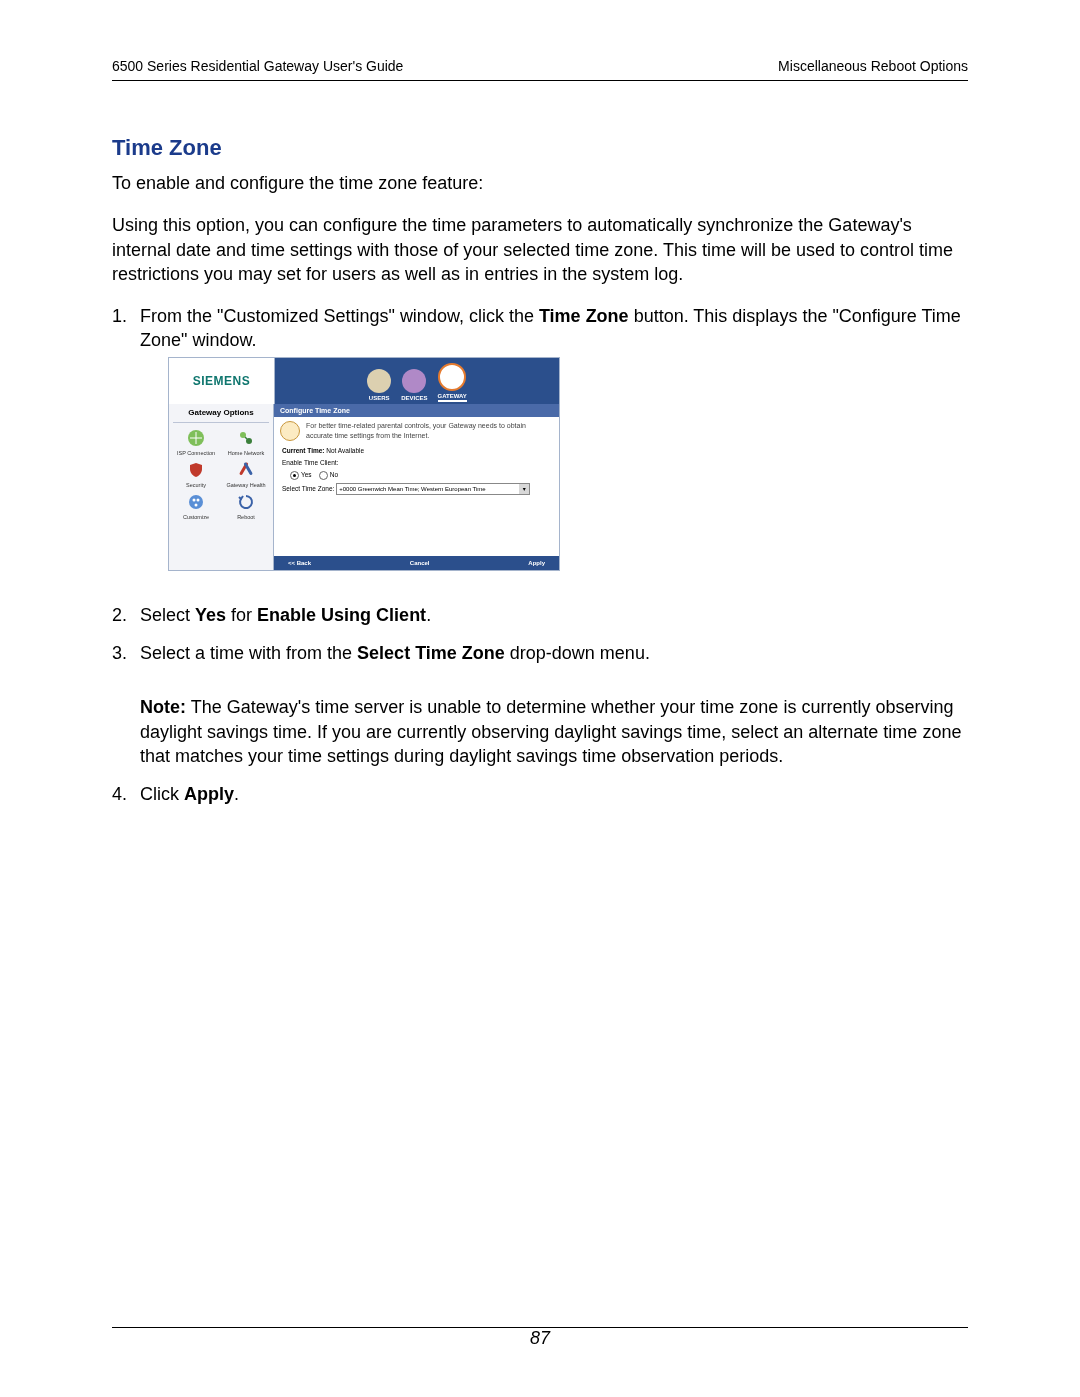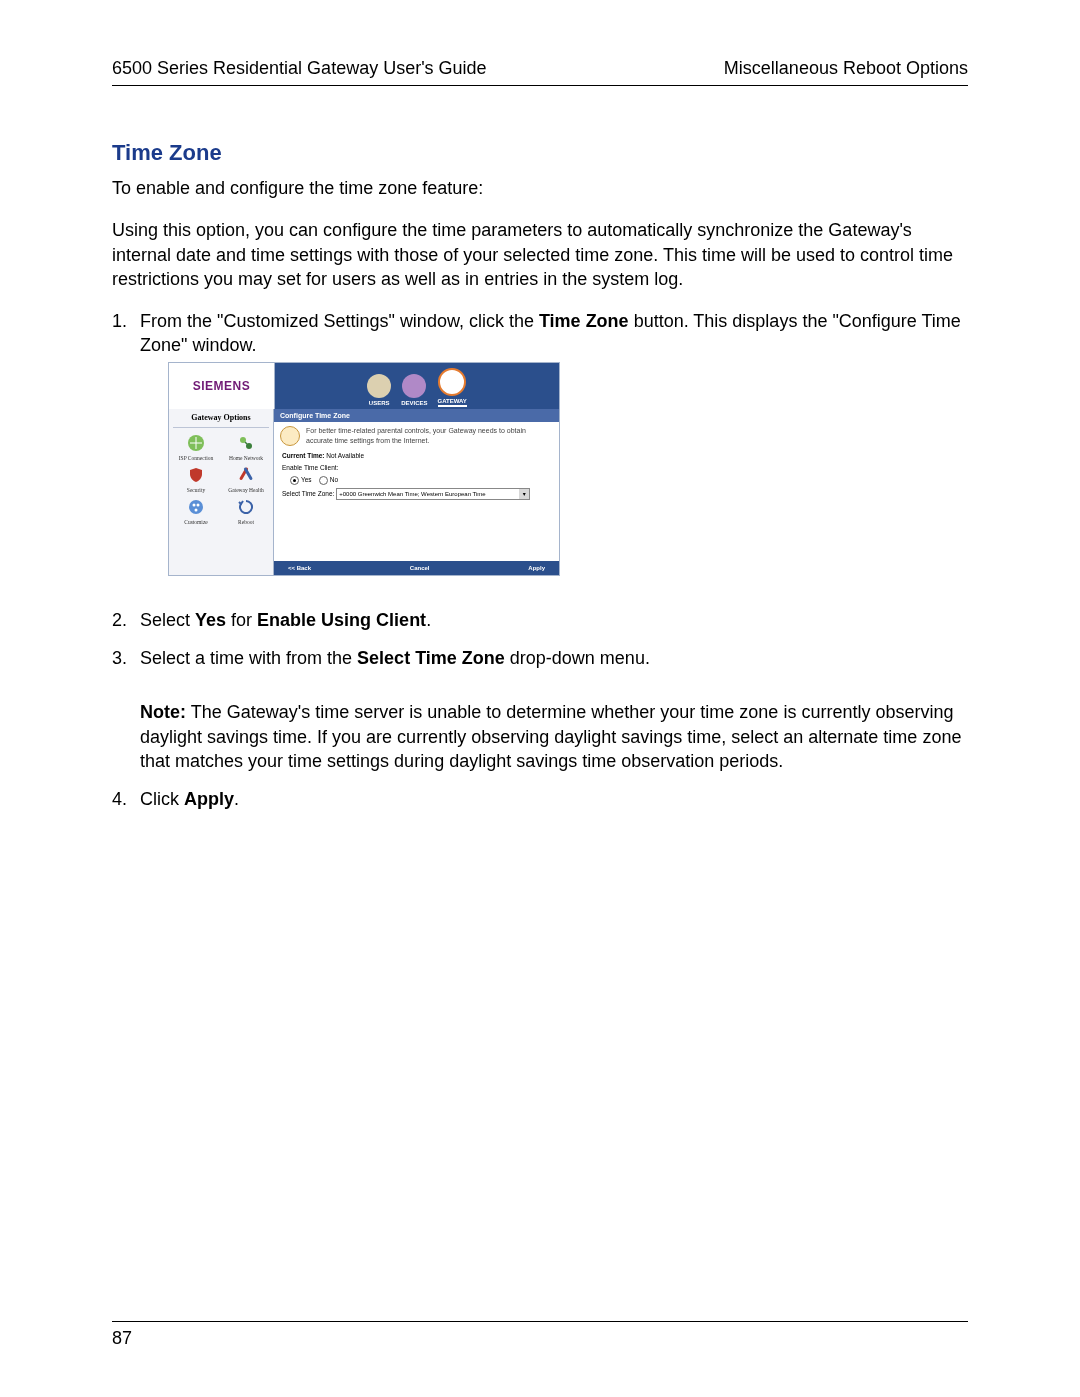"6500 Series Residential Gateway User's" .header-row { font-size: 18px -> 14px }
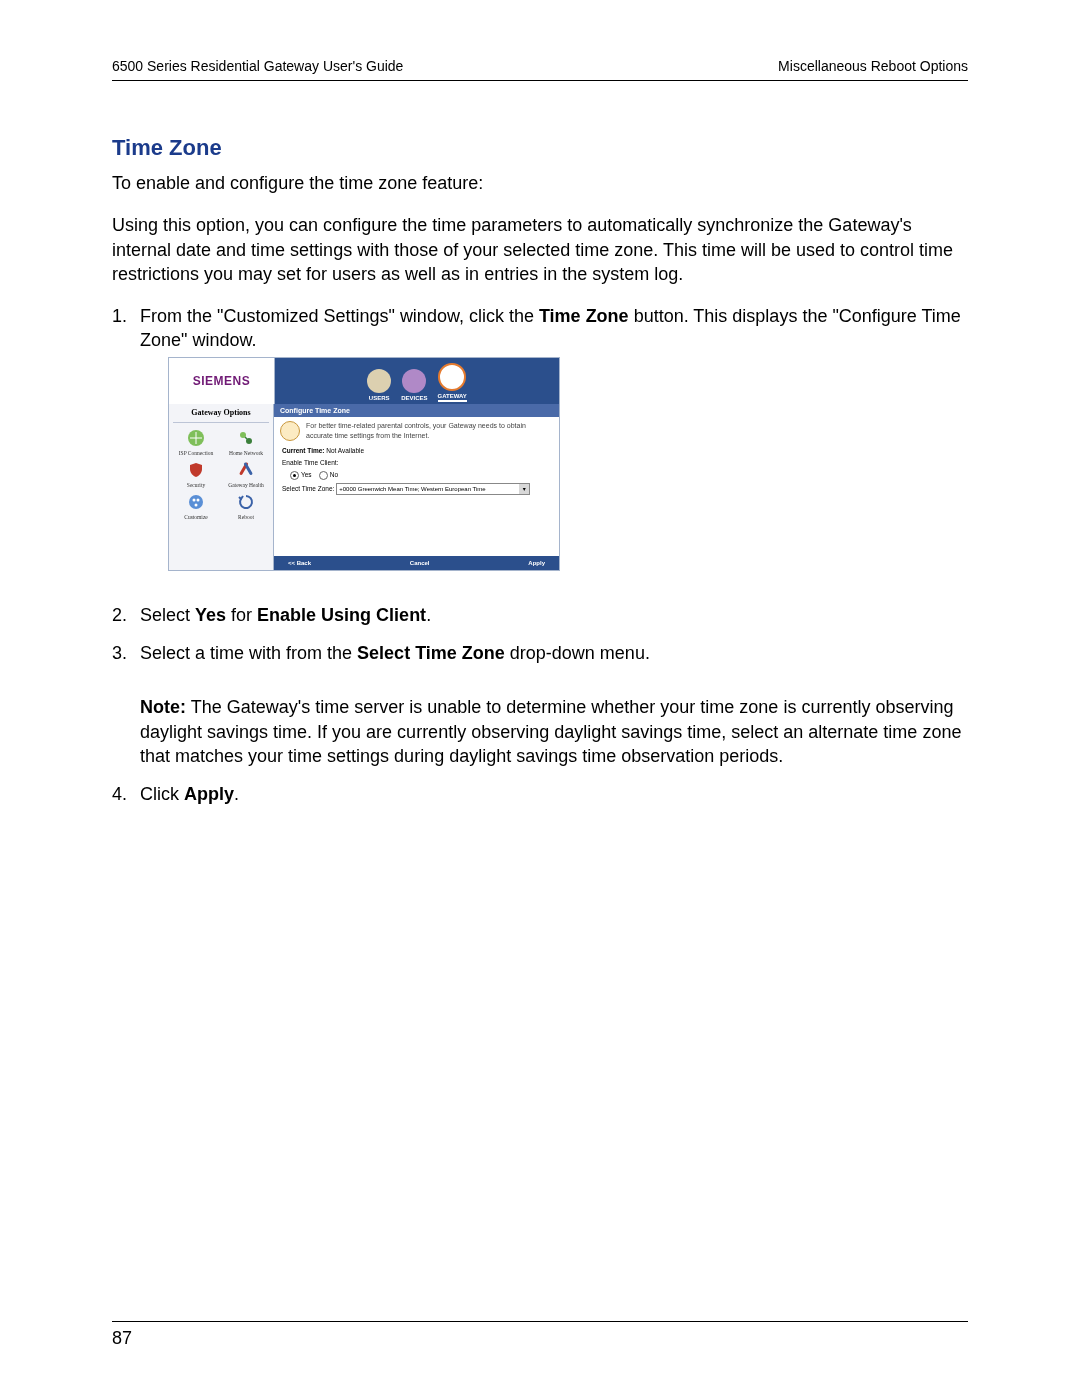"SIEMENS" .siemens { color: #701a75 -> #0f766e }
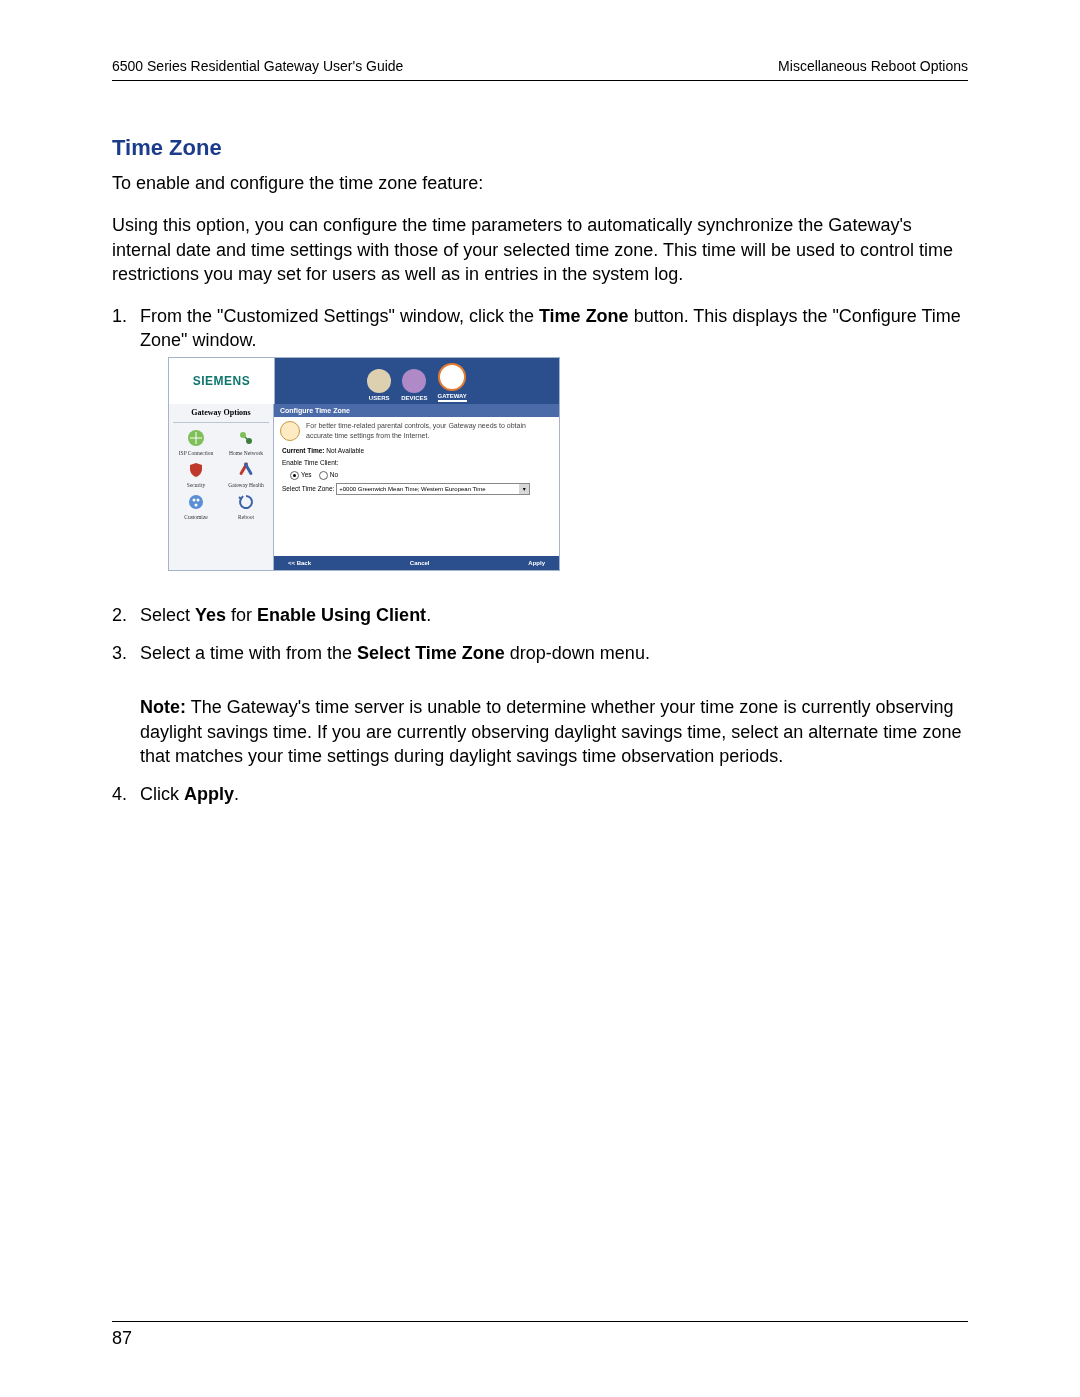"Gateway Options" .sidebar { font-family: Liberation Serif, serif -> none }
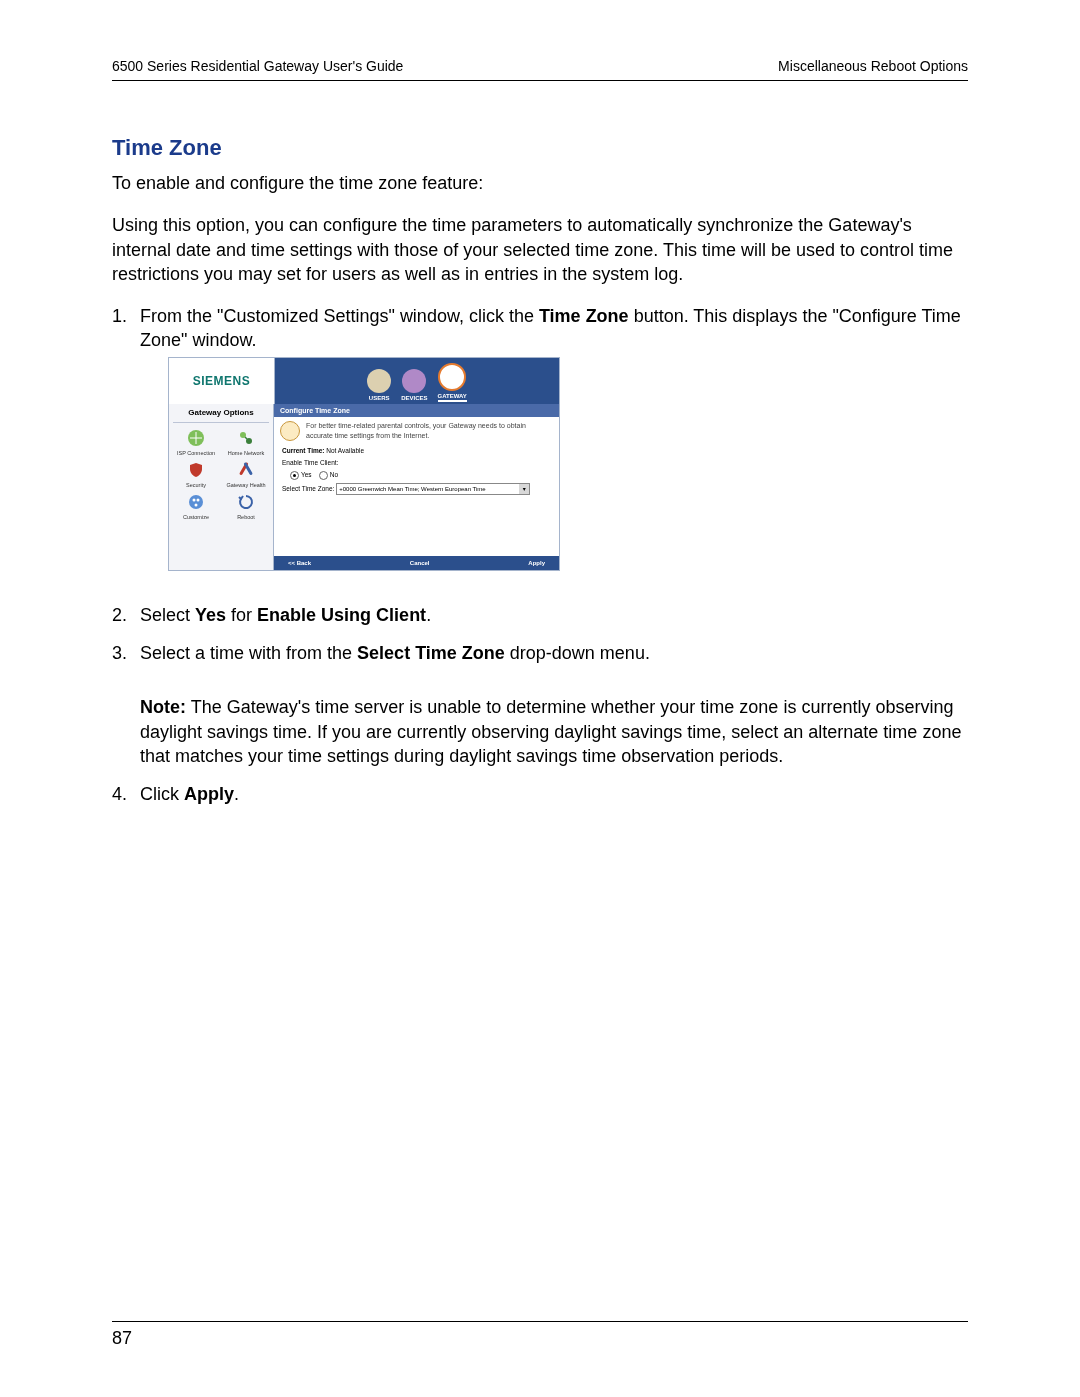"87" .footer { font-style: none -> italic; padding-top: 6px -> none; text-align: left -> center }
